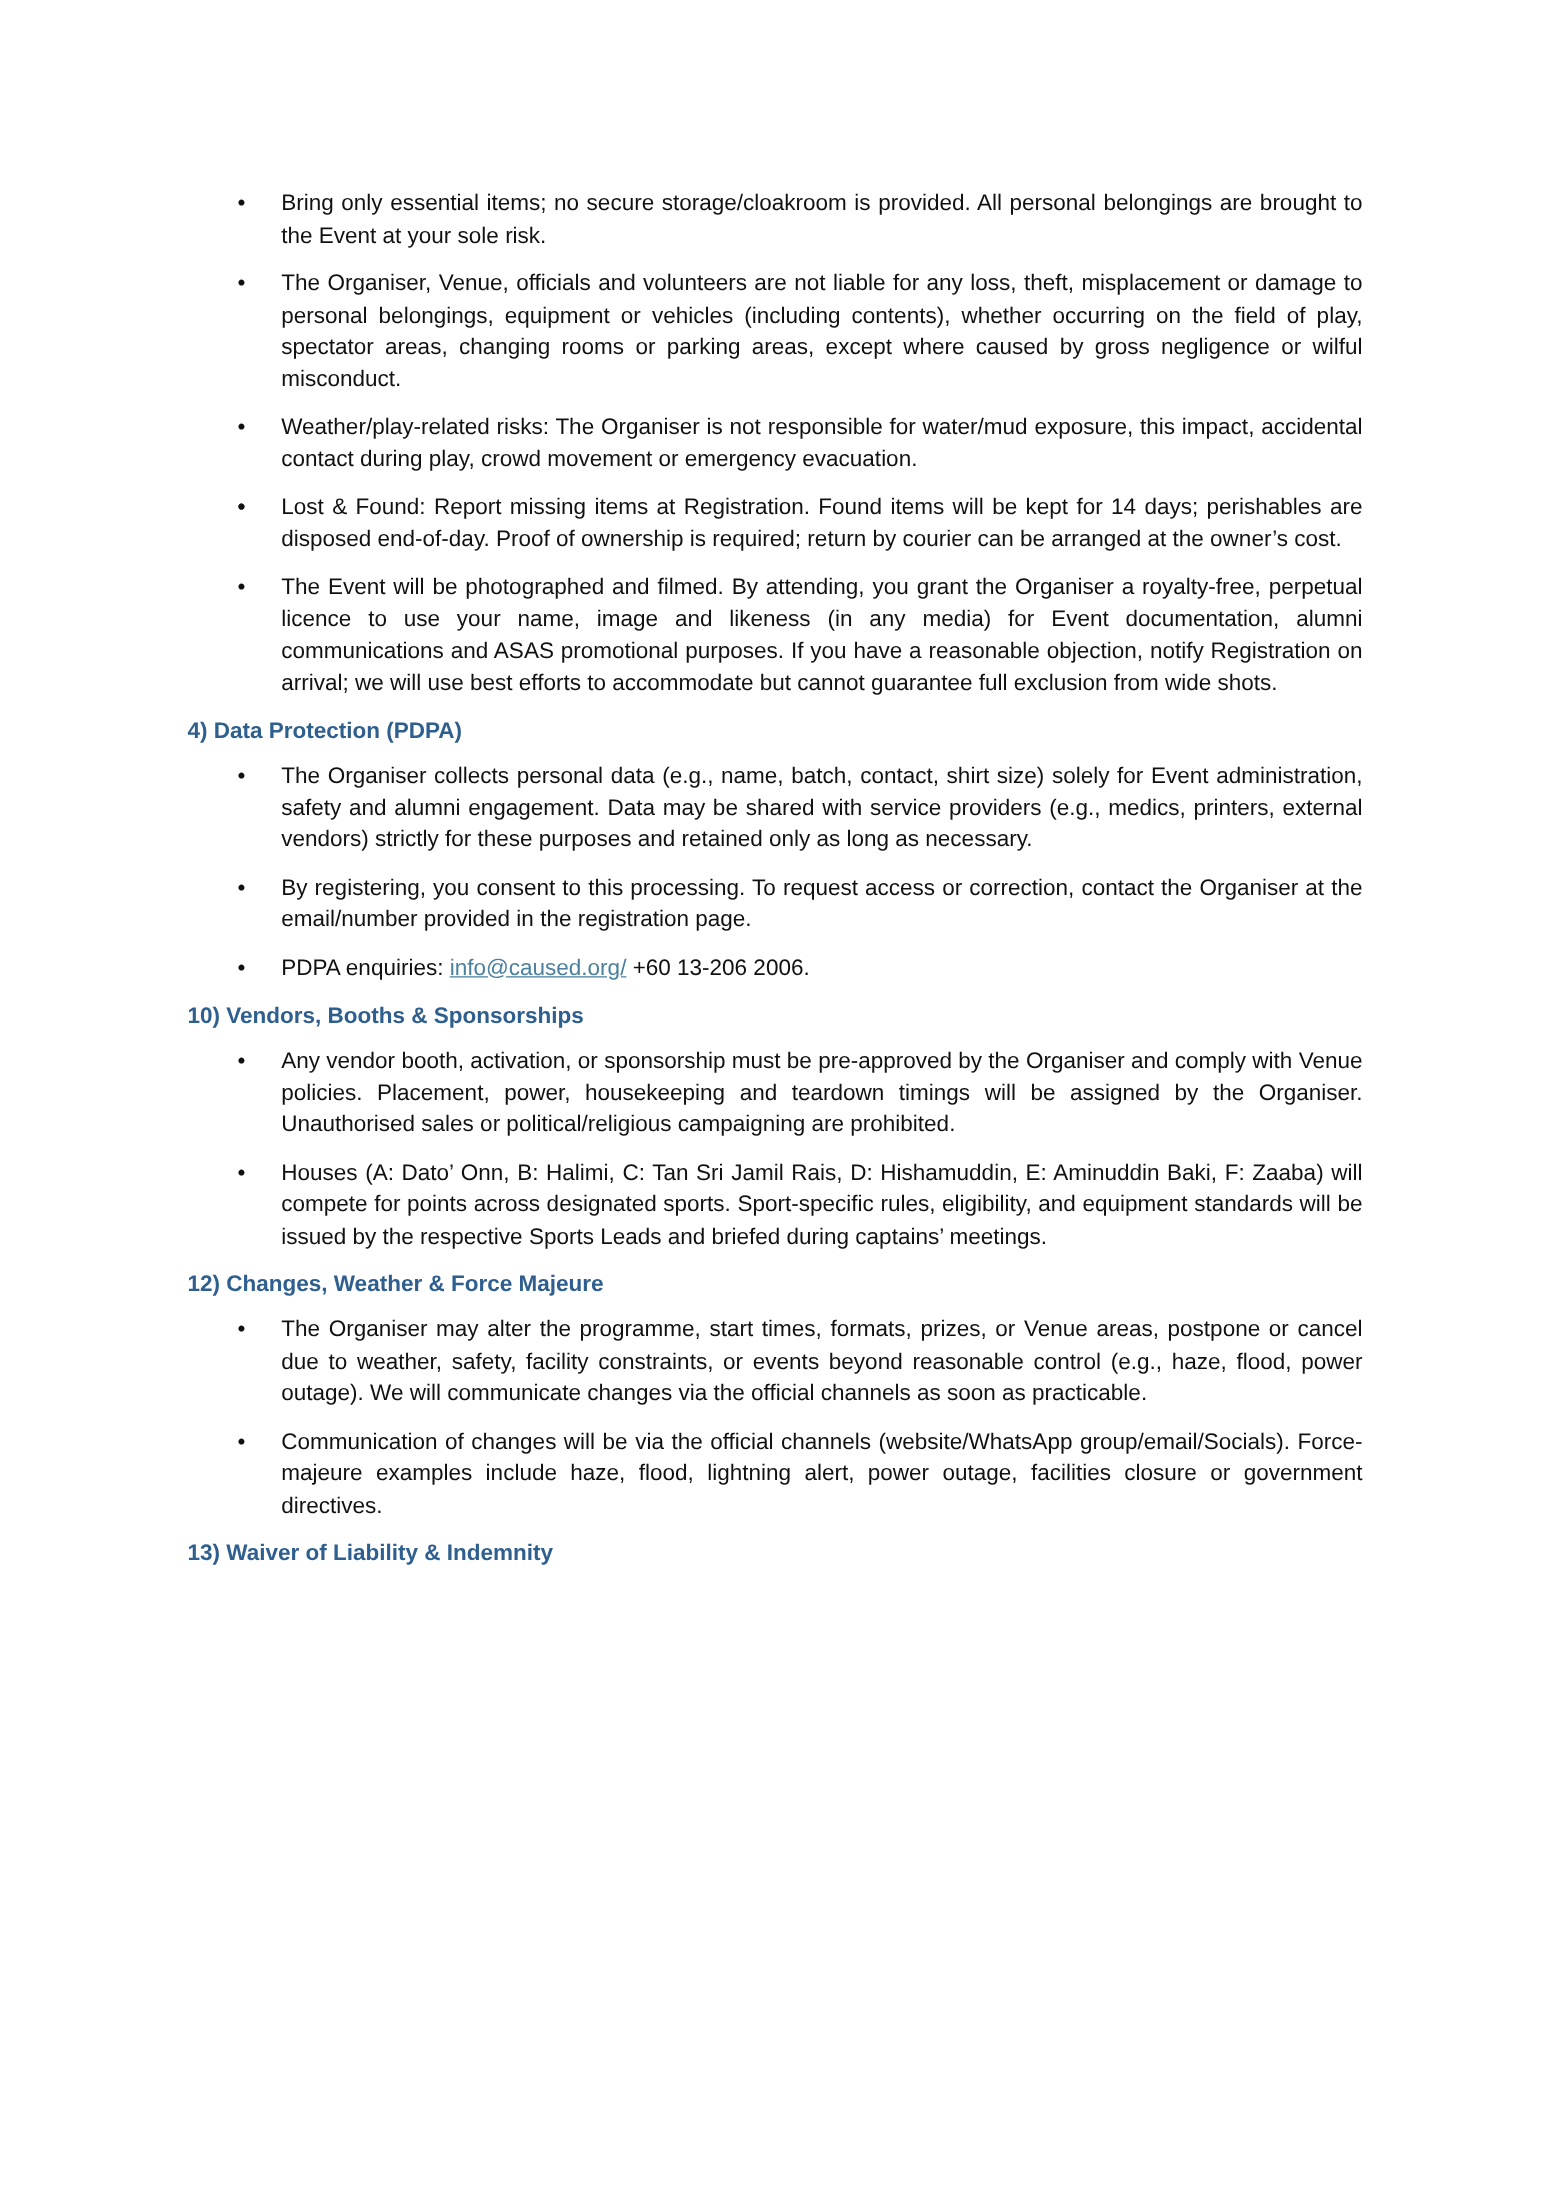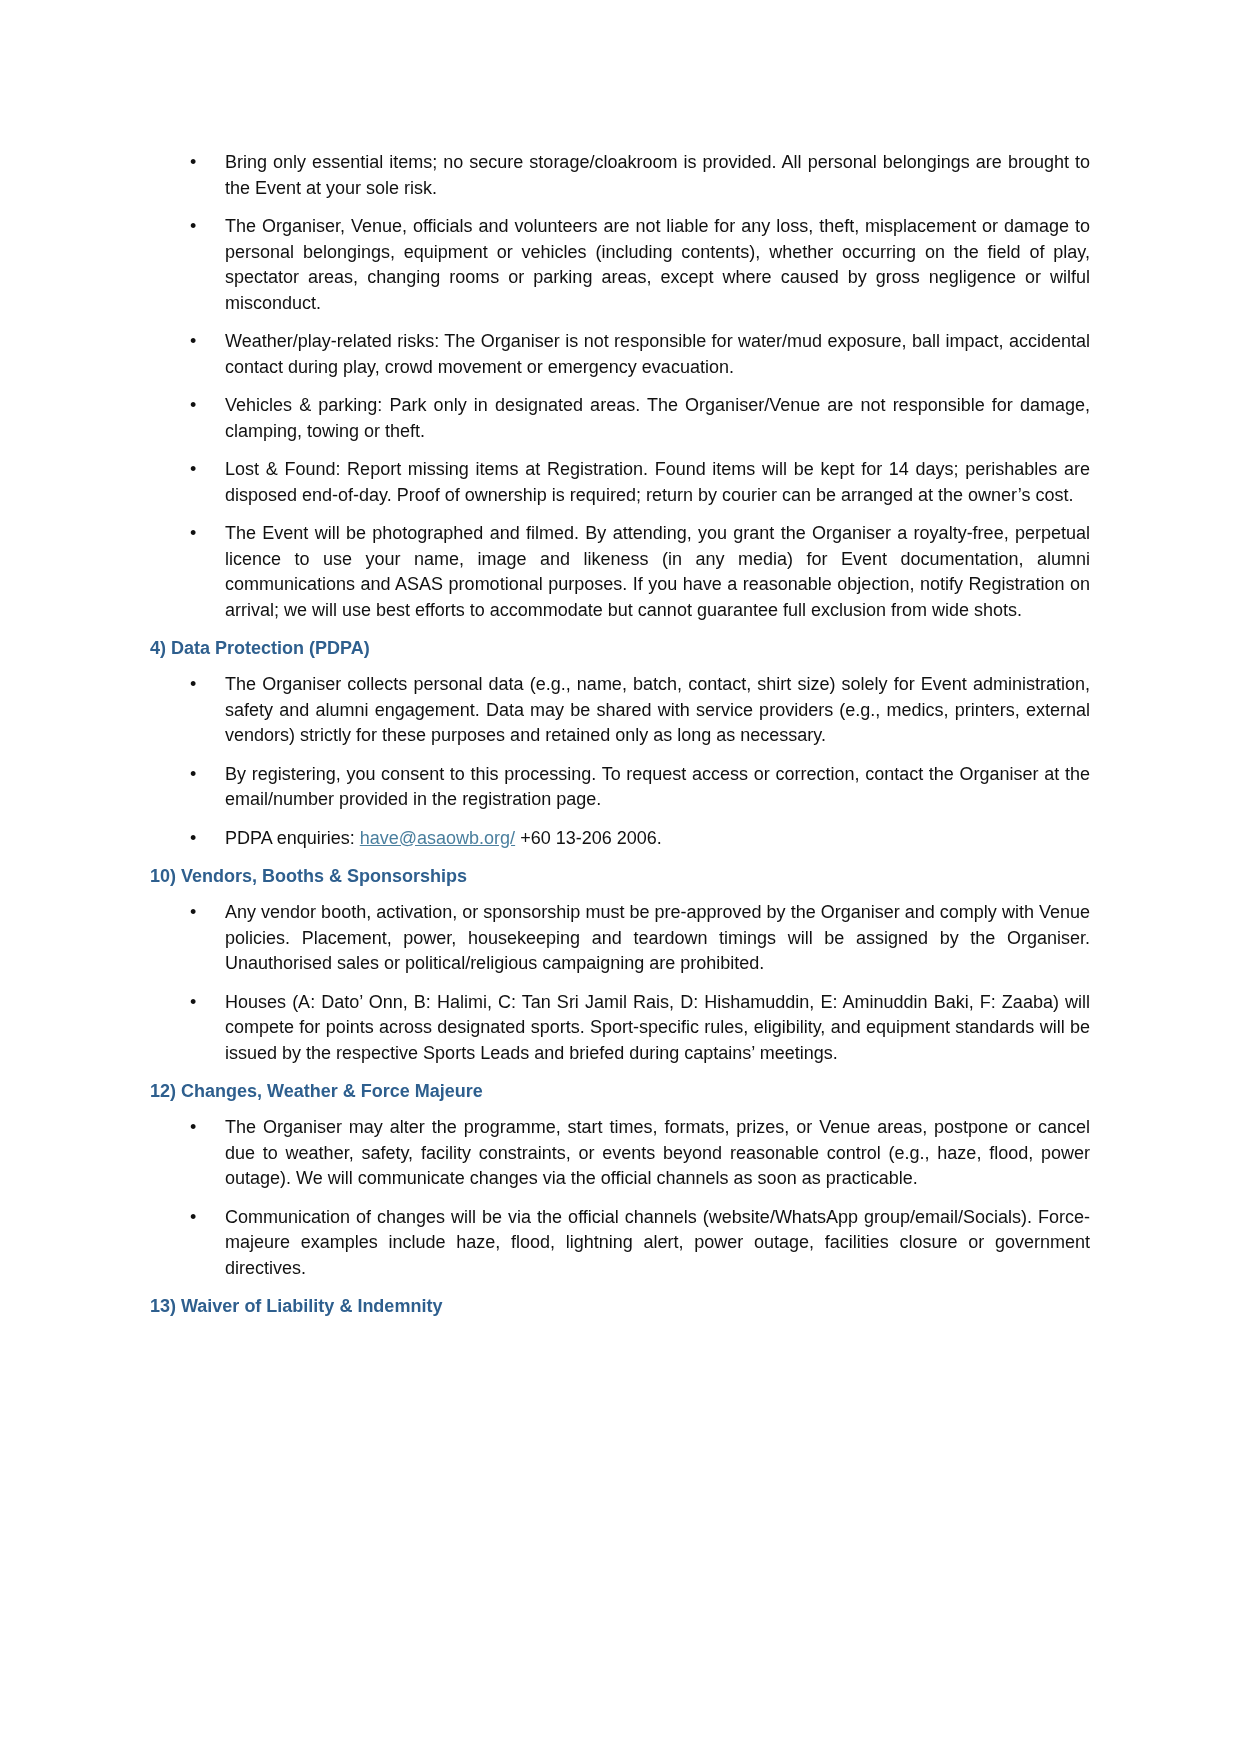"Weather/play-related risks: The" span { text: ball -> this }
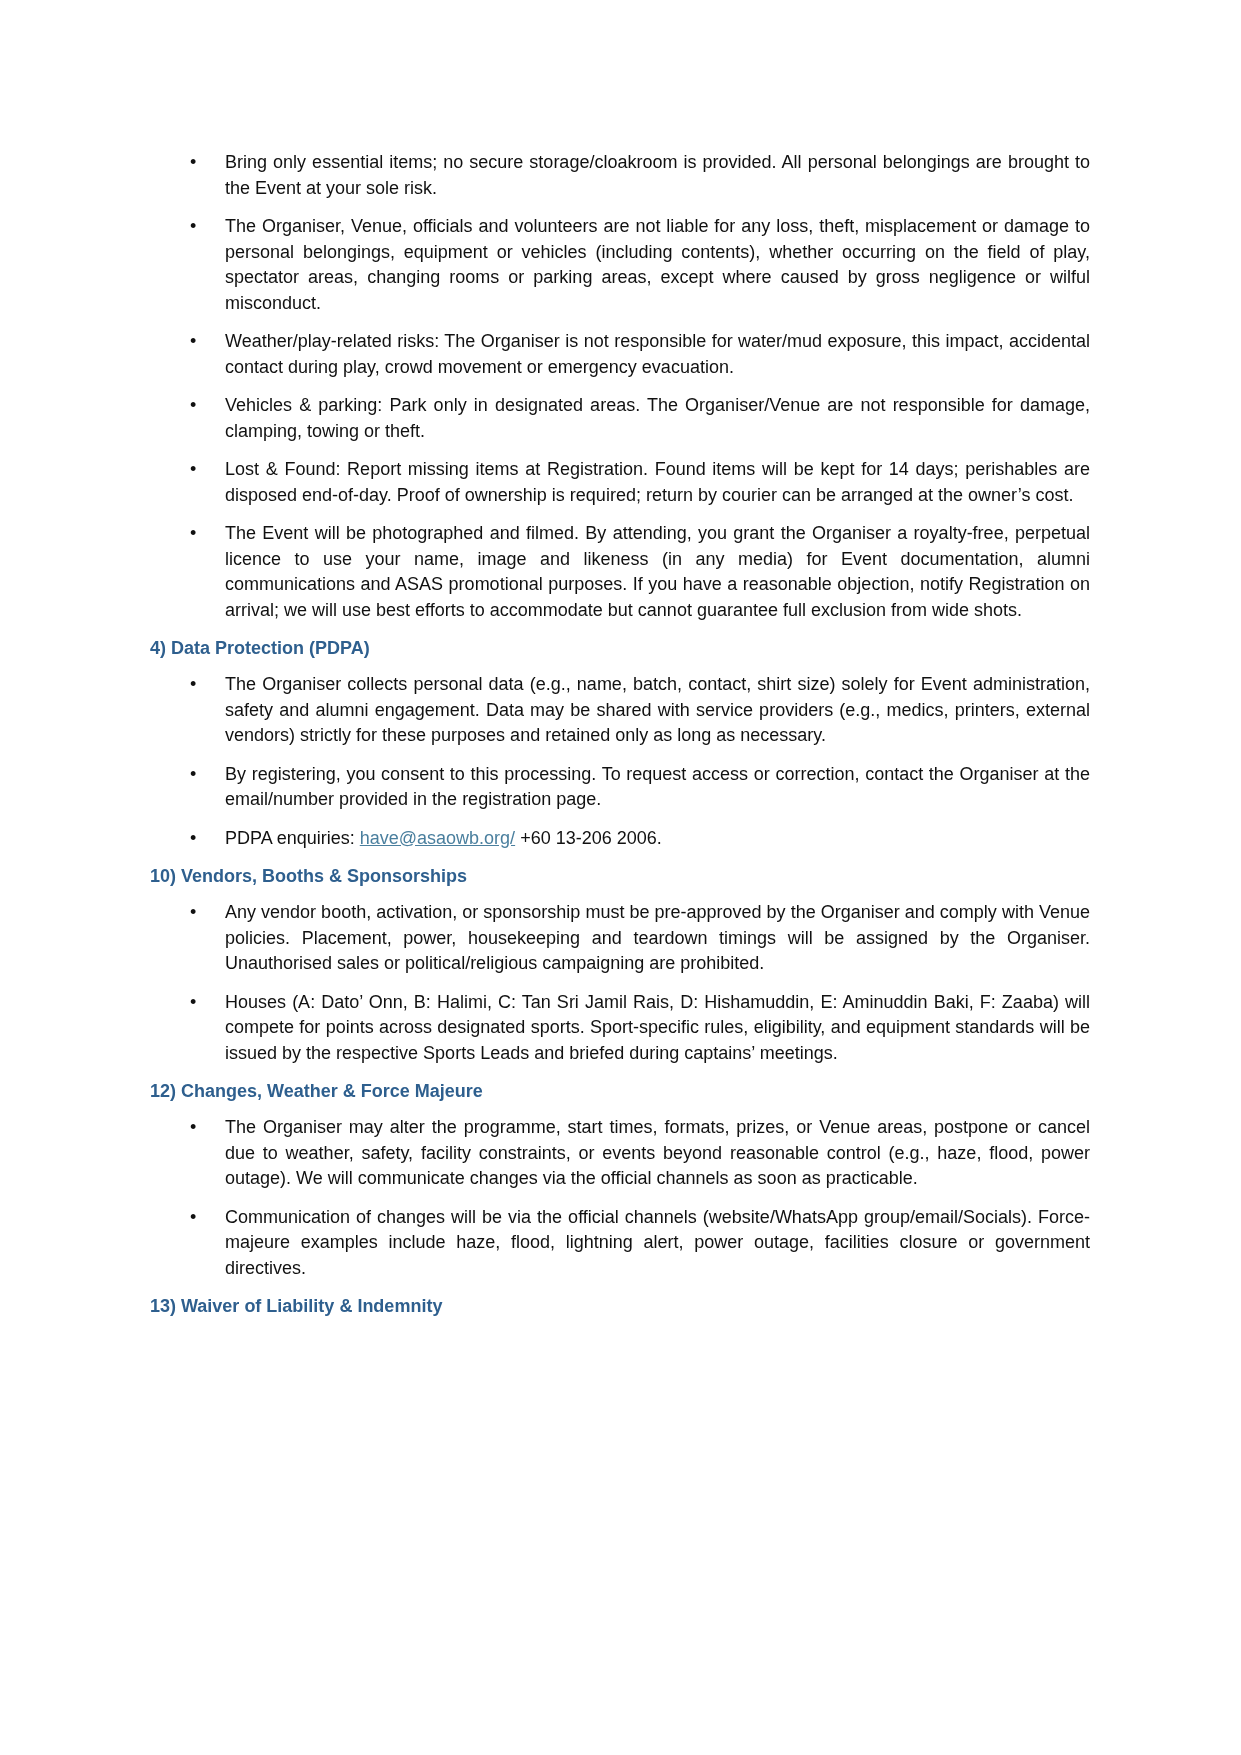"Vehicles & parking: Park only" span { html: <span>Vehicles &amp; parking: Park only in designated areas. The Organiser/Venue are not responsible for damage, clamping, towing or theft.</span> -> none }
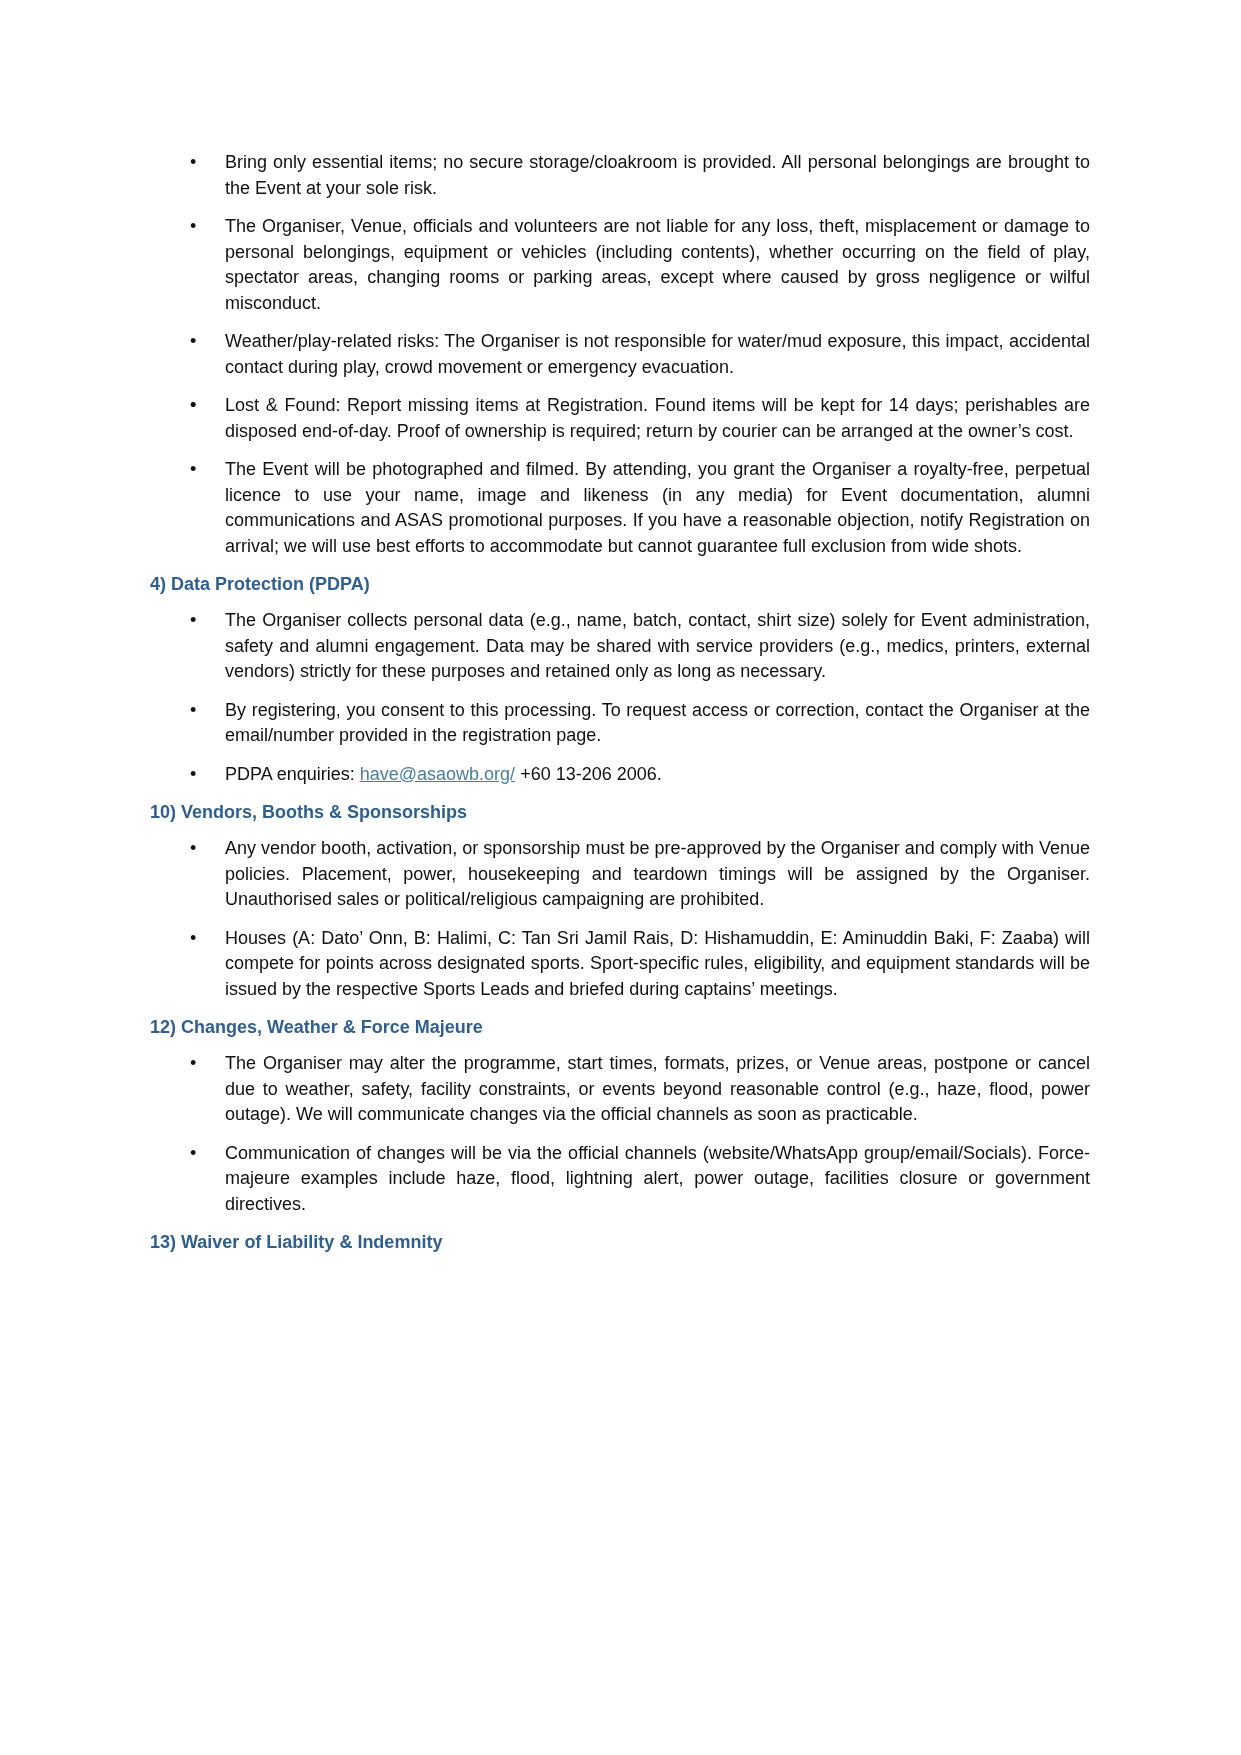"have@asaowb.org/" a.link { text: have@asaowb.org/ -> info@caused.org/ }
